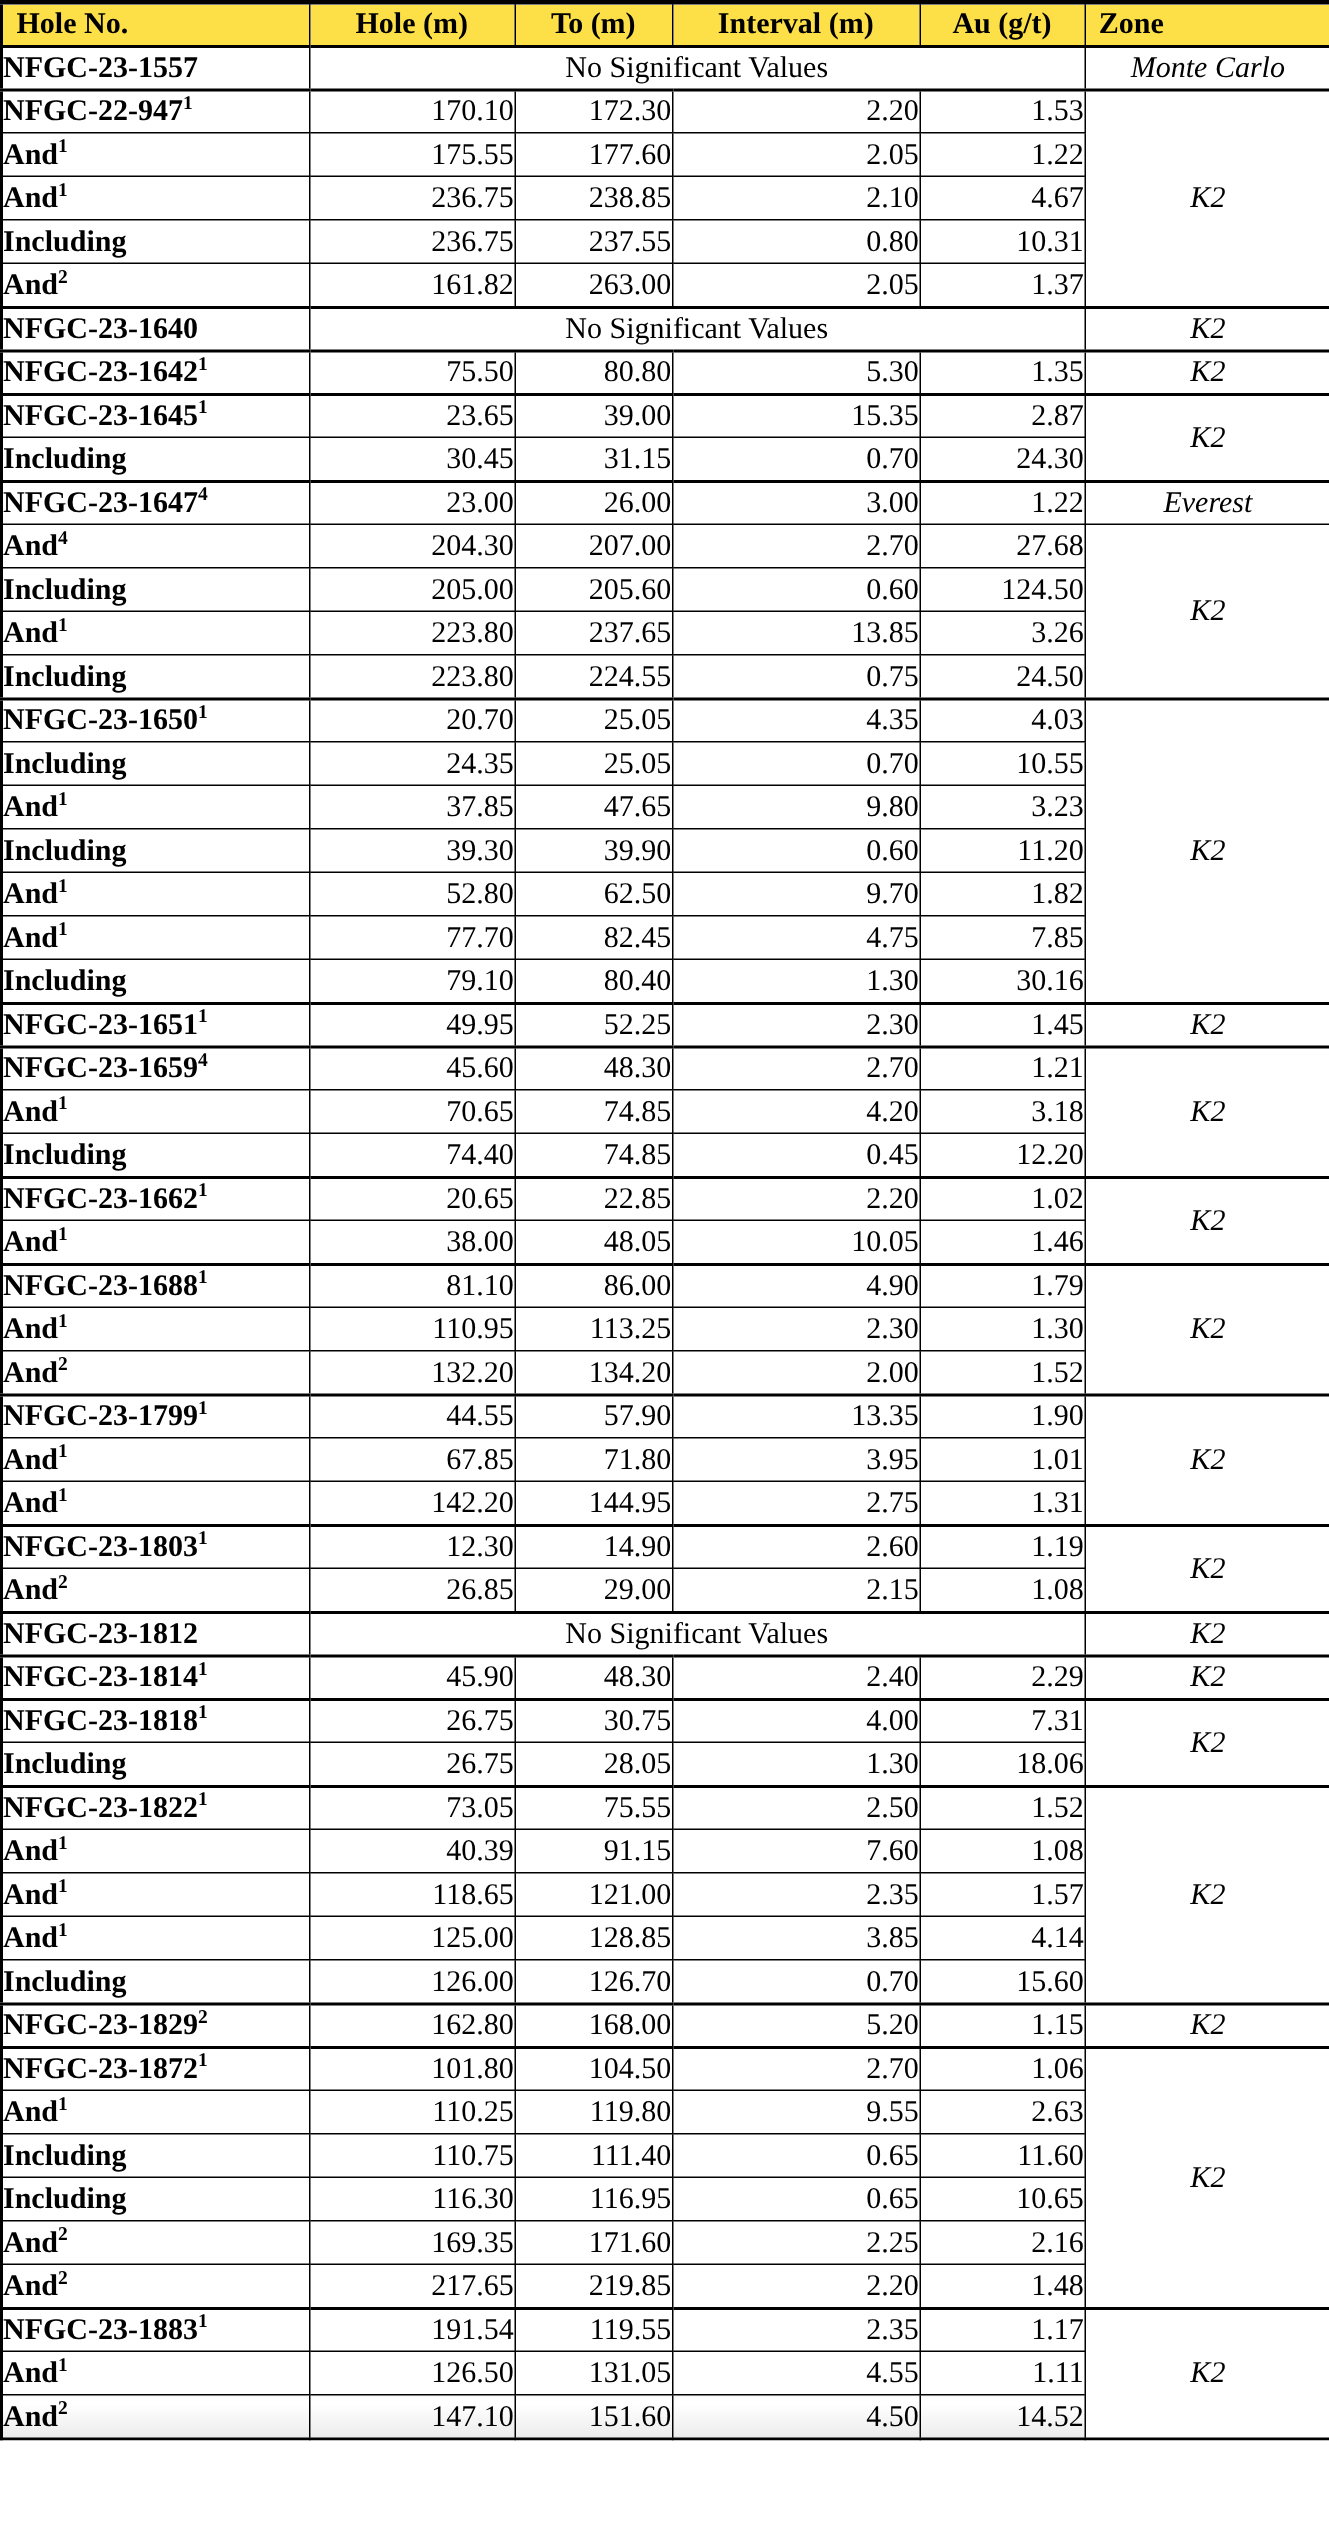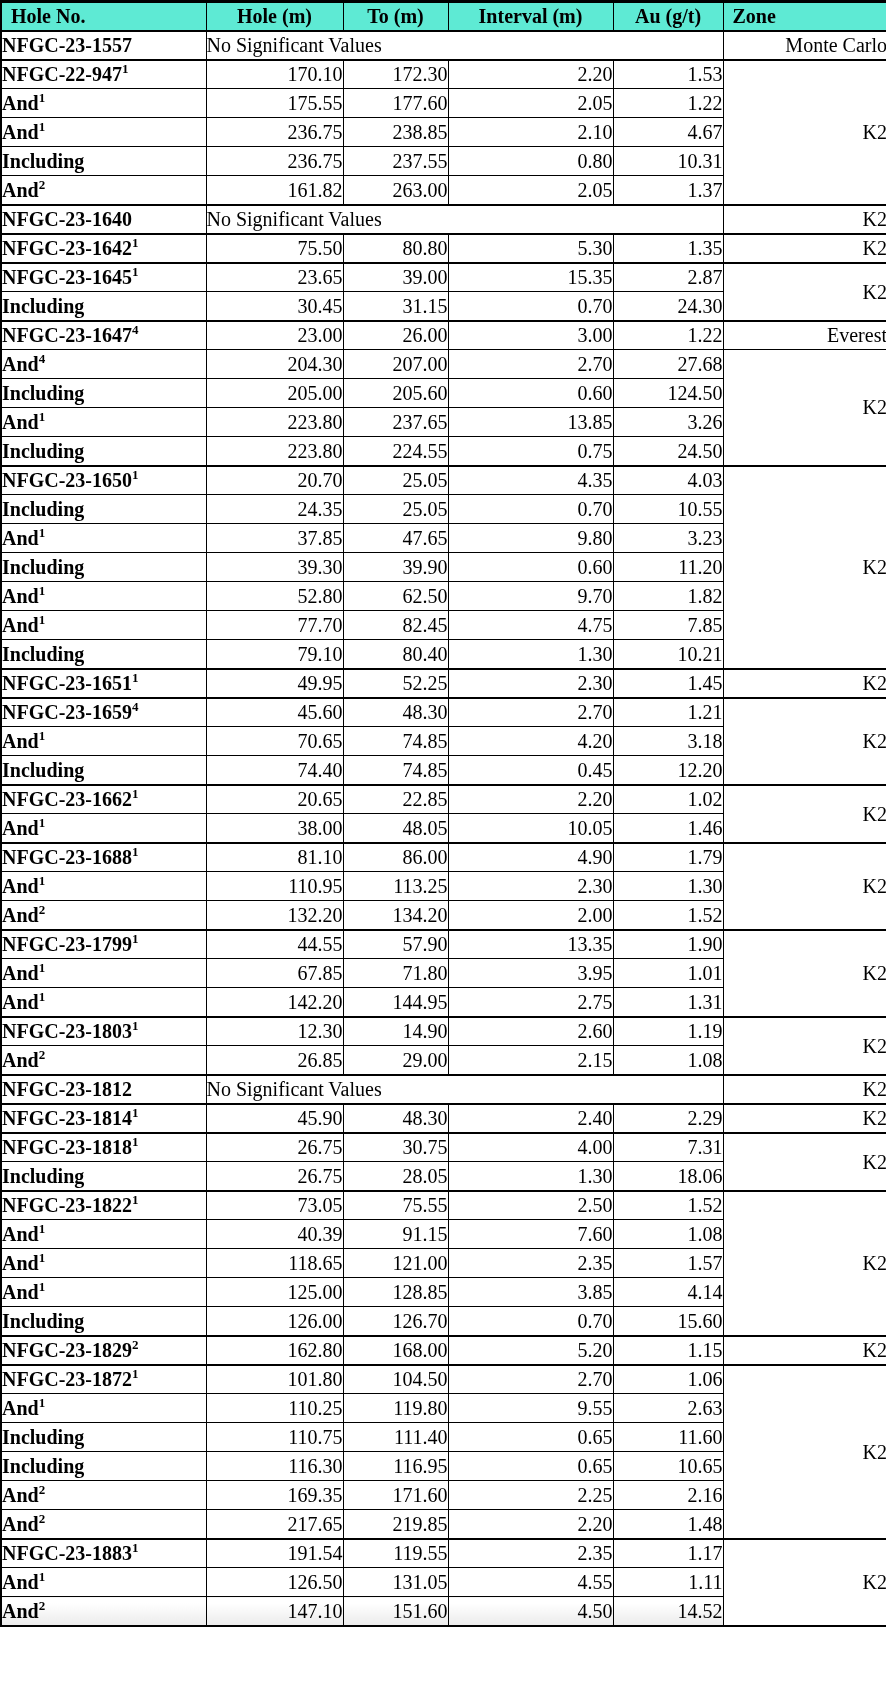"Hole No." thead th { background: #5eead4 -> #fde047 }
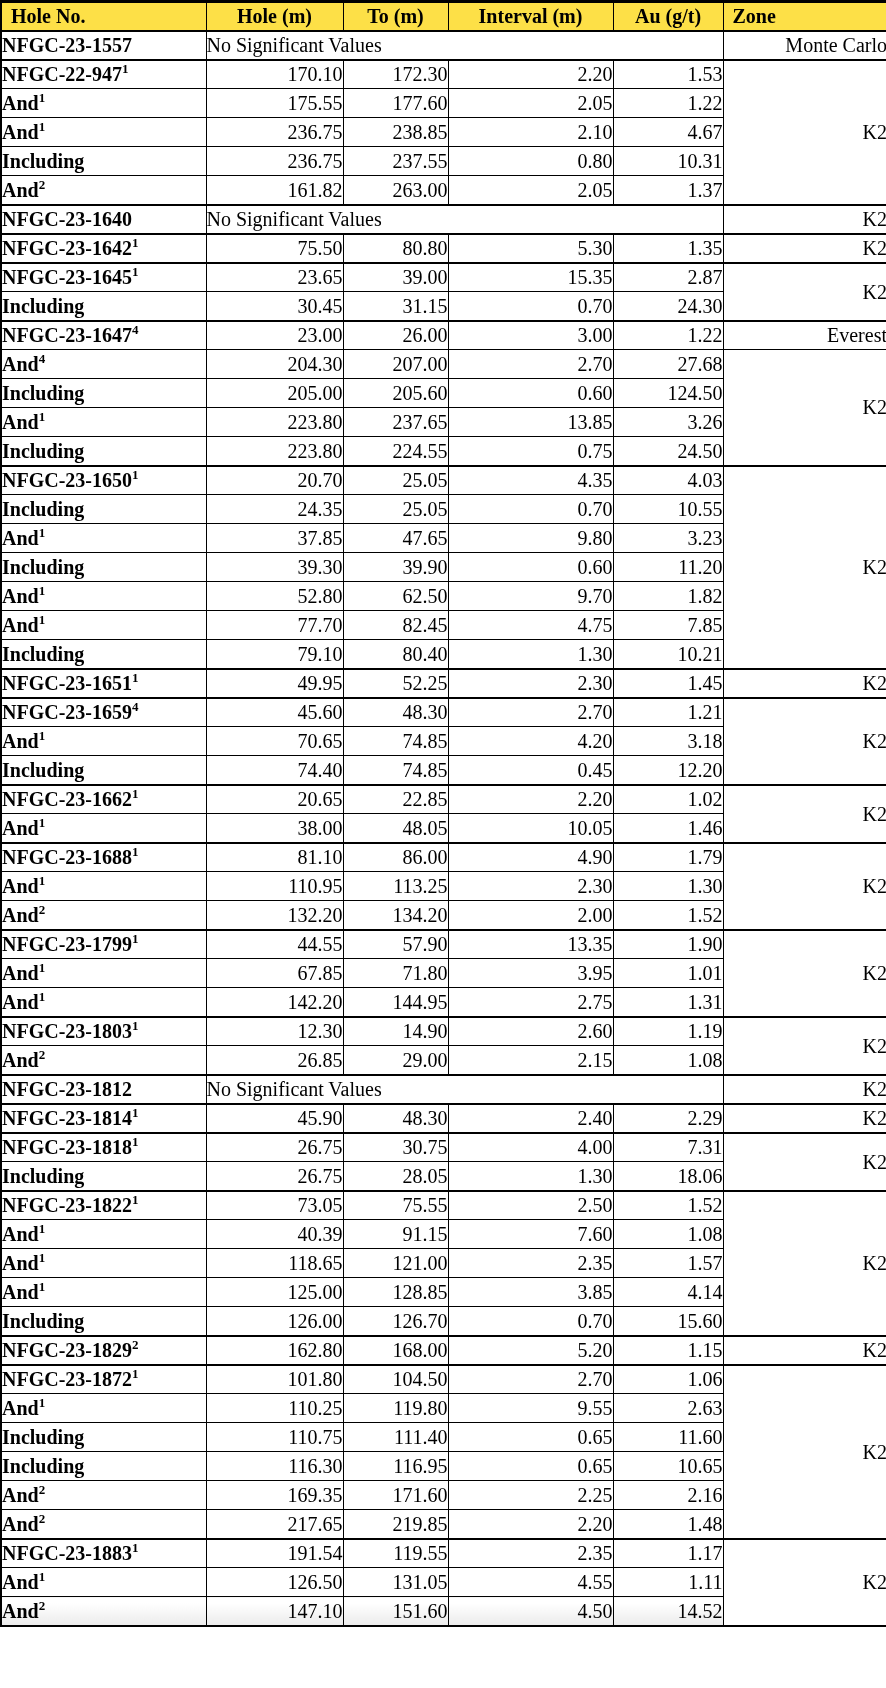"No Significant Values" td.nsv { text-align: none -> center }
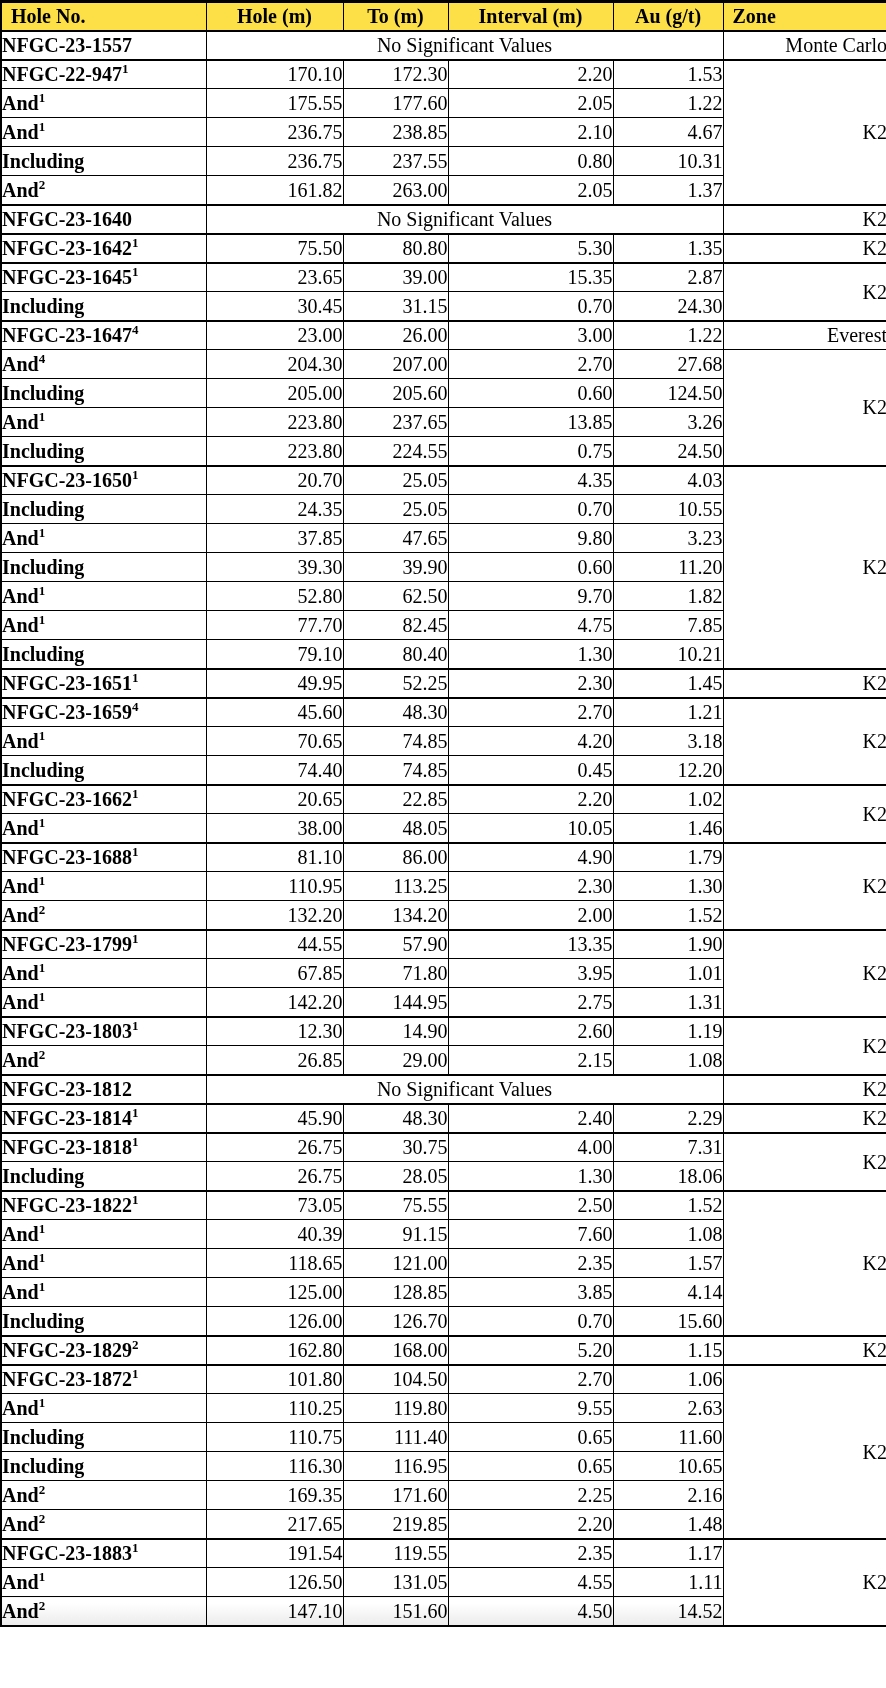"Monte Carlo" td.zone { font-style: none -> italic; text-align: right -> center }
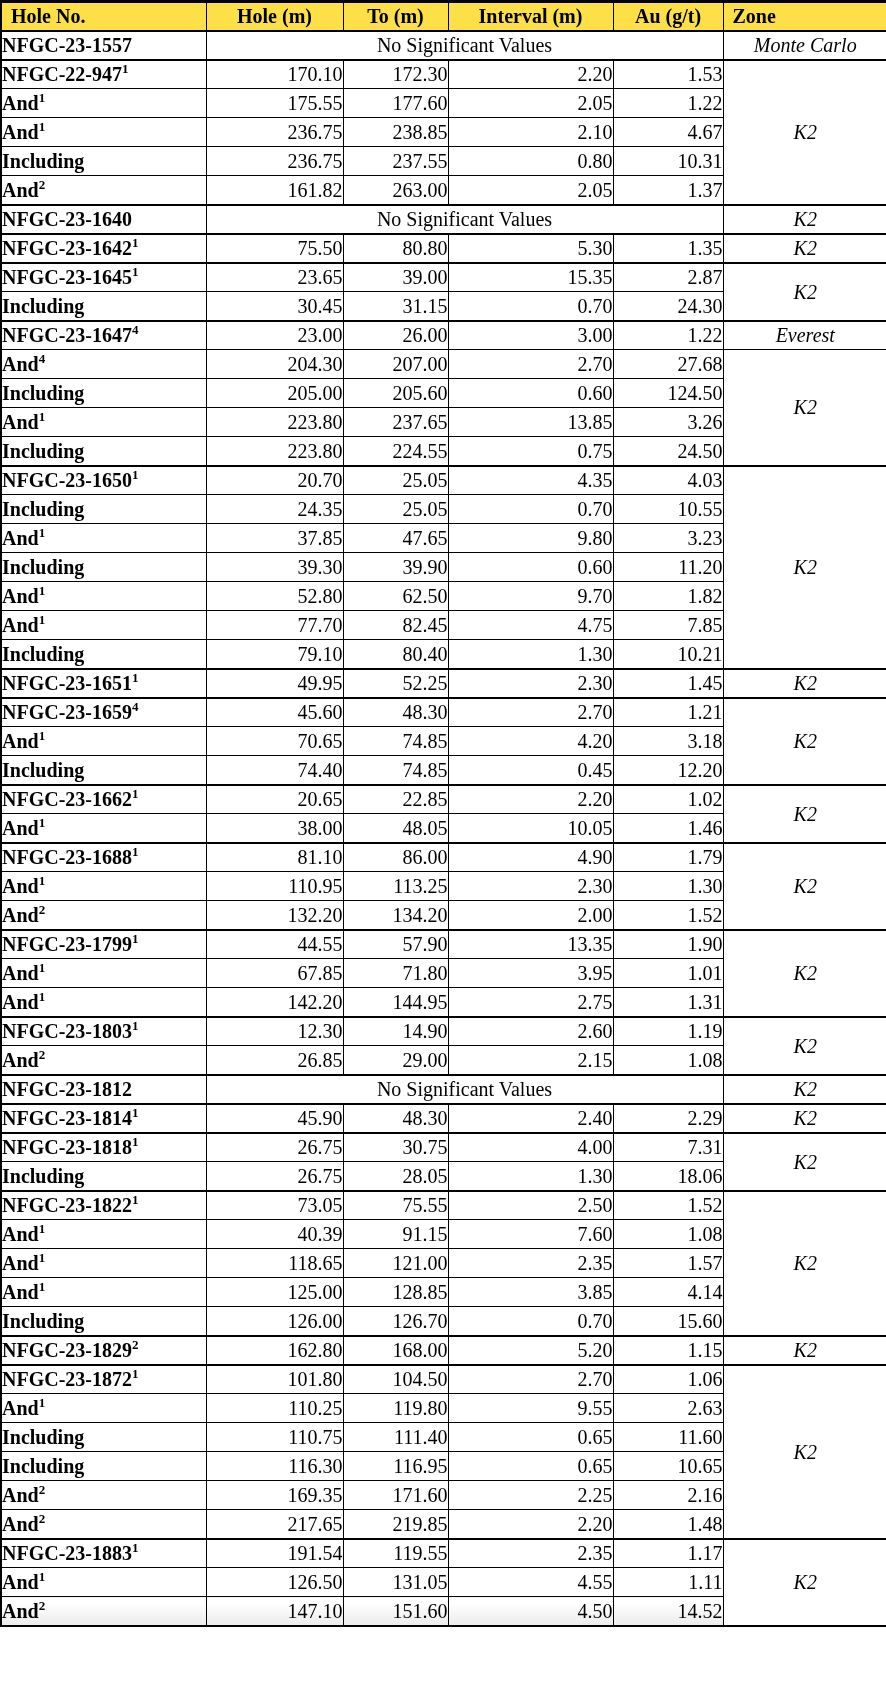"10.21" td.num { text: 10.21 -> 30.16 }
